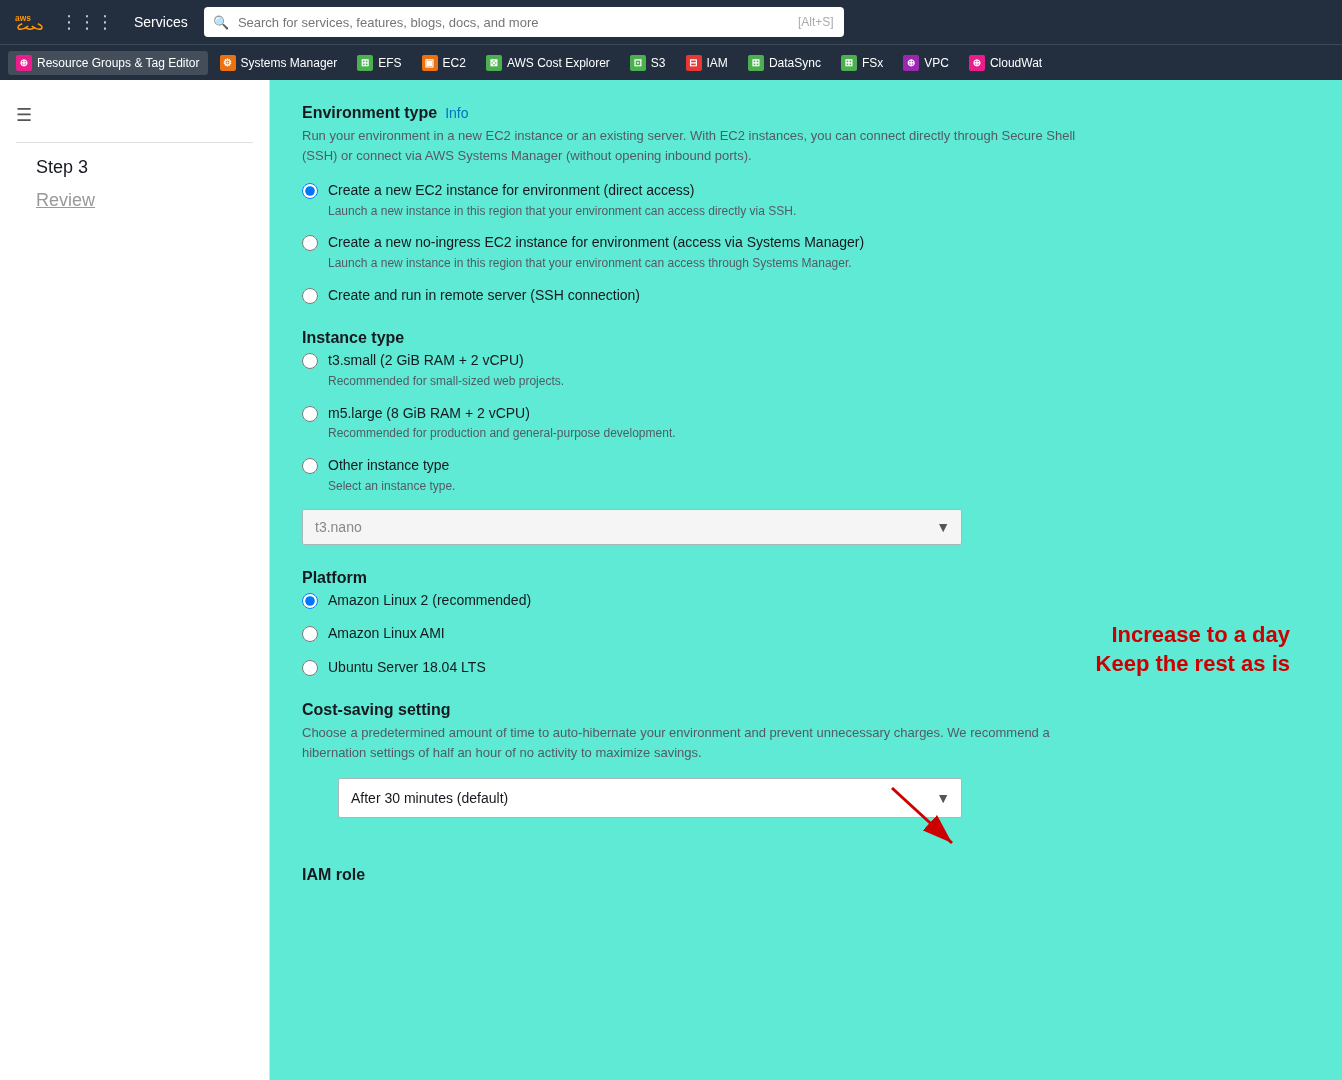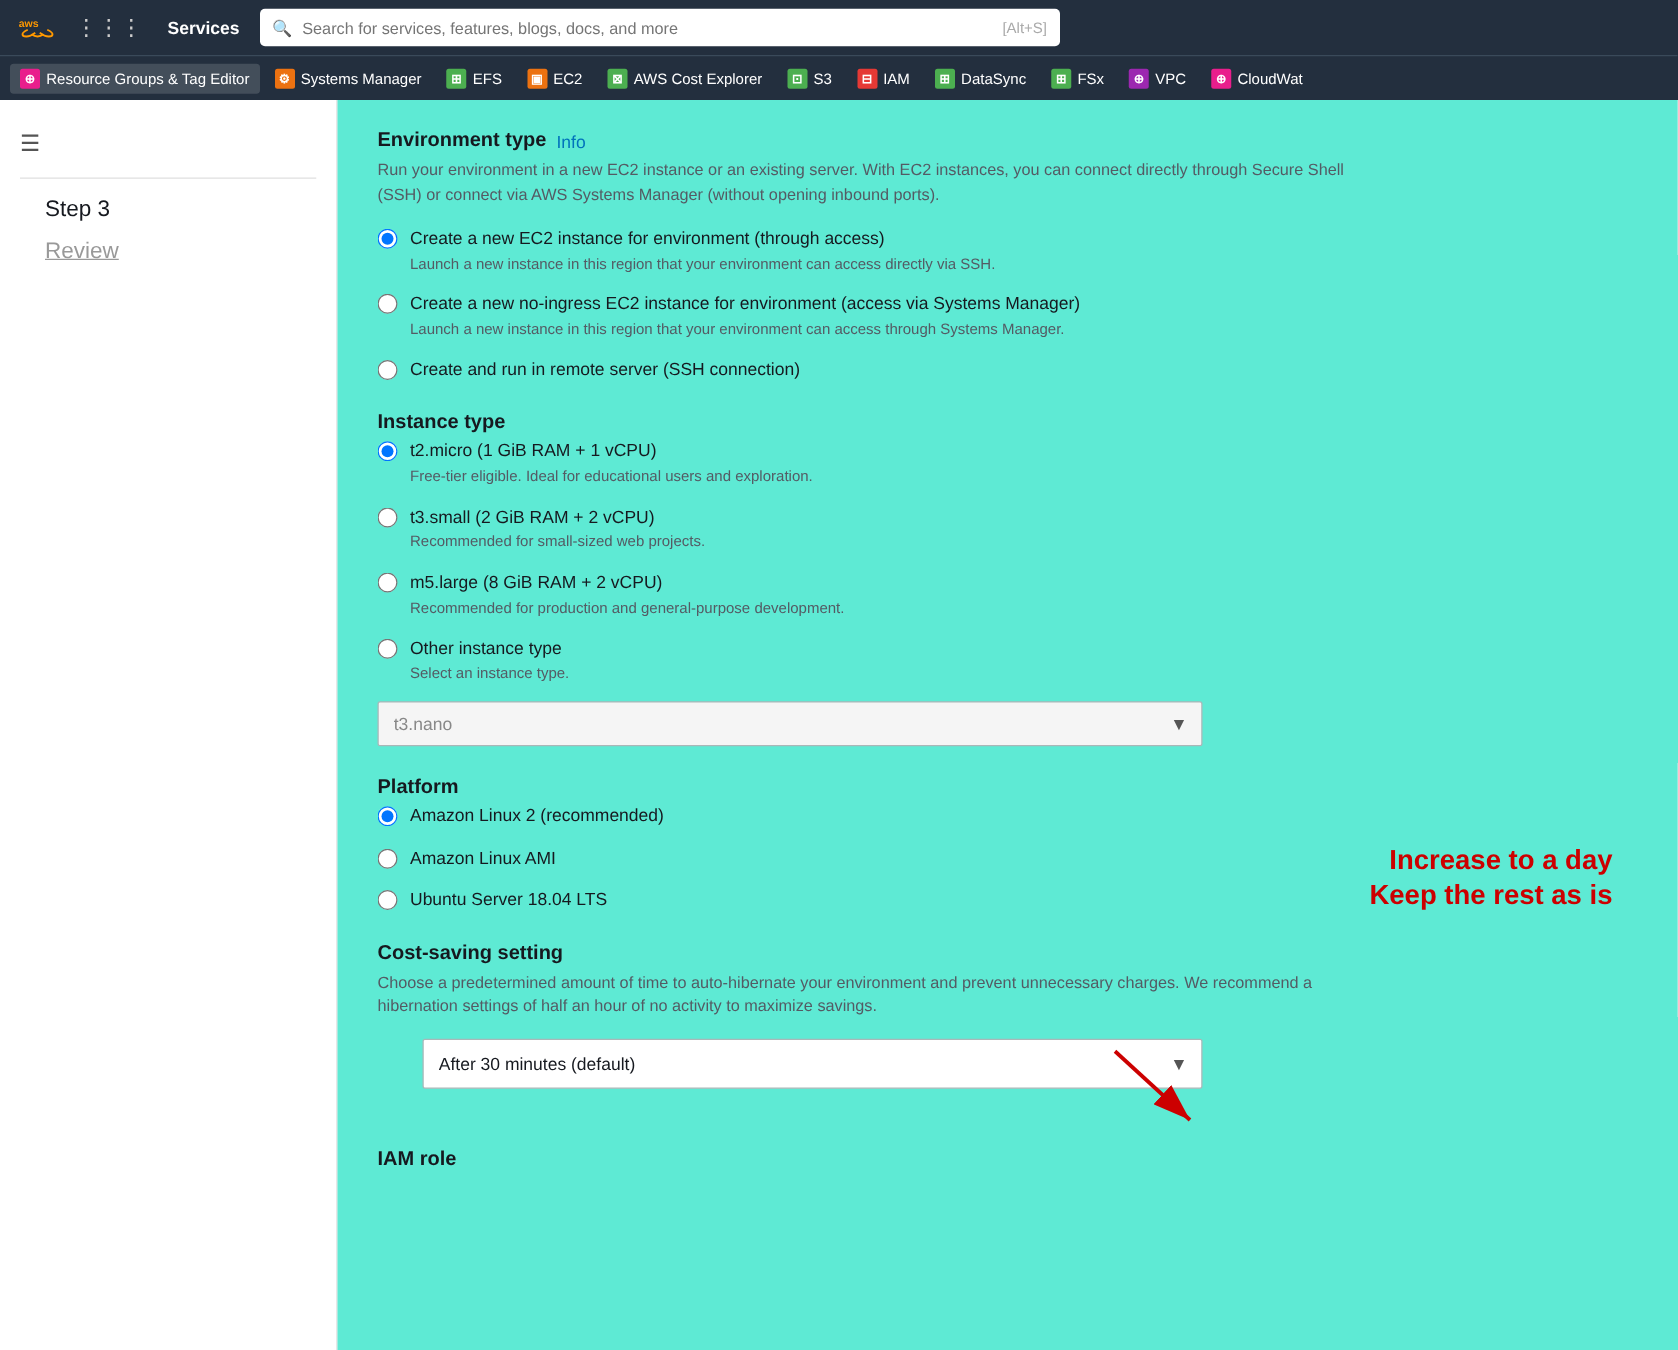"Services" .nav-services-btn { font-weight: 700 -> 400 }
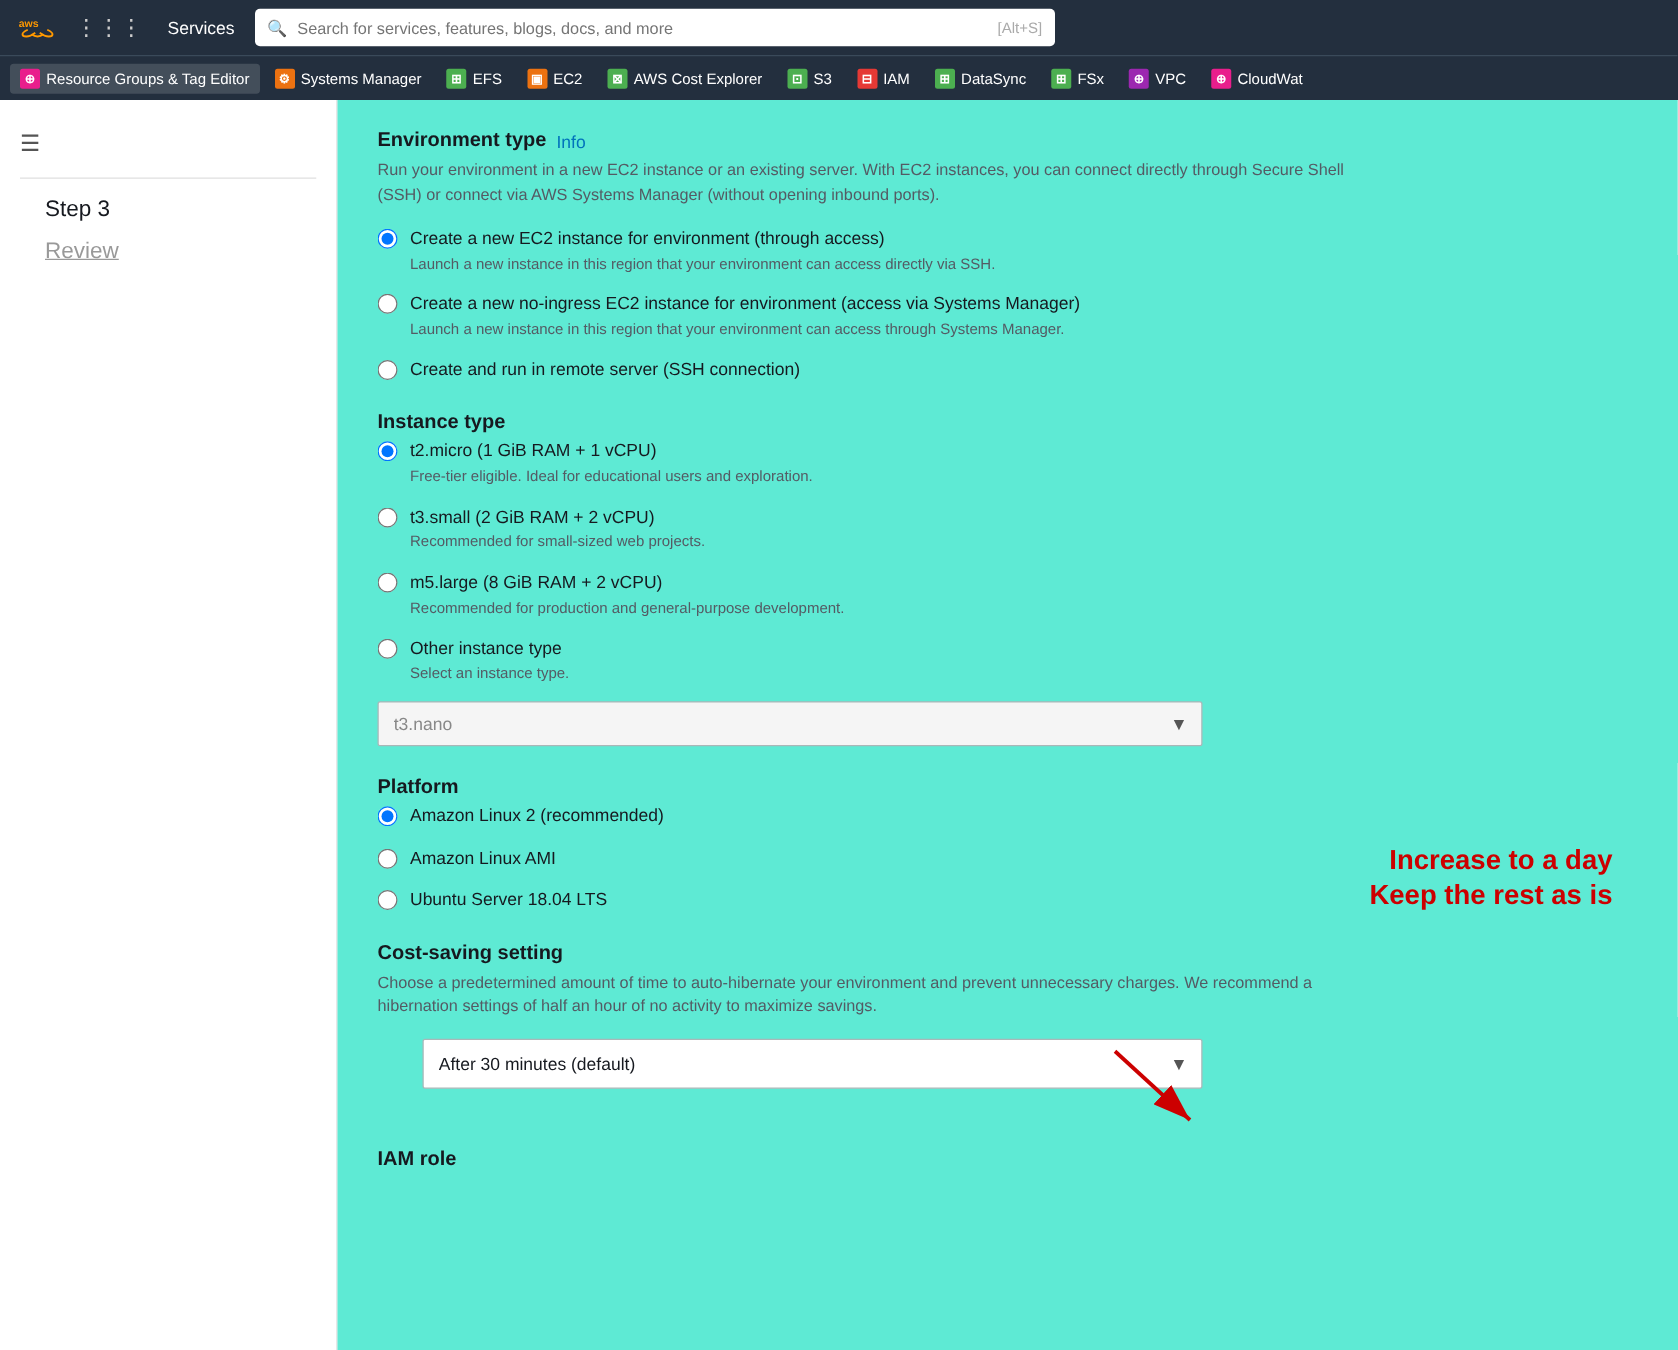"Create a new EC2 instance" label.radio-label { text: through -> direct }
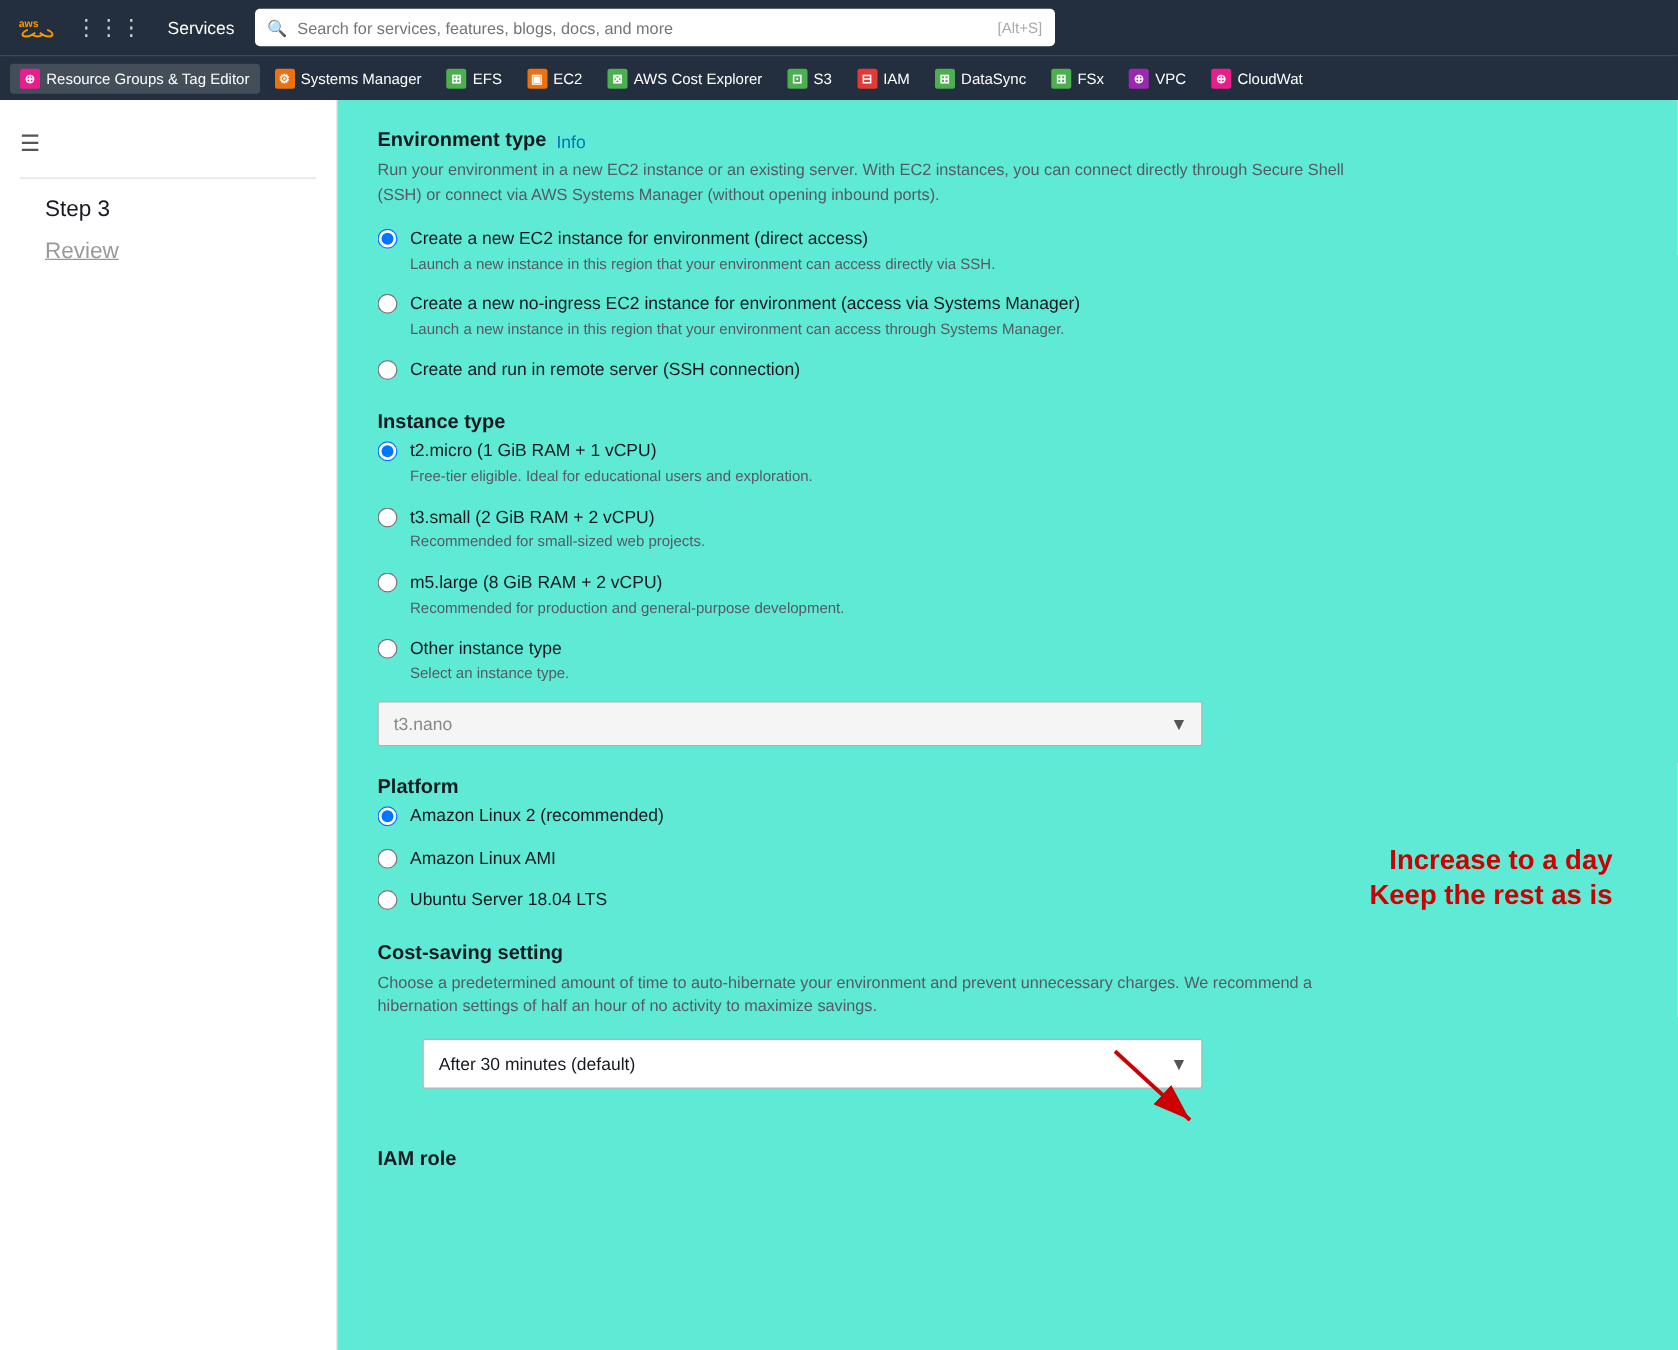"t2.micro (1 GiB RAM +" div.radio-option { html: <div> <input> <div> <label>t2.micro (1 GiB RAM + 1 vCPU)</label> <div>Free-tier eligible. Ideal for educational users and exploration.</div> </div> </div> -> none }
